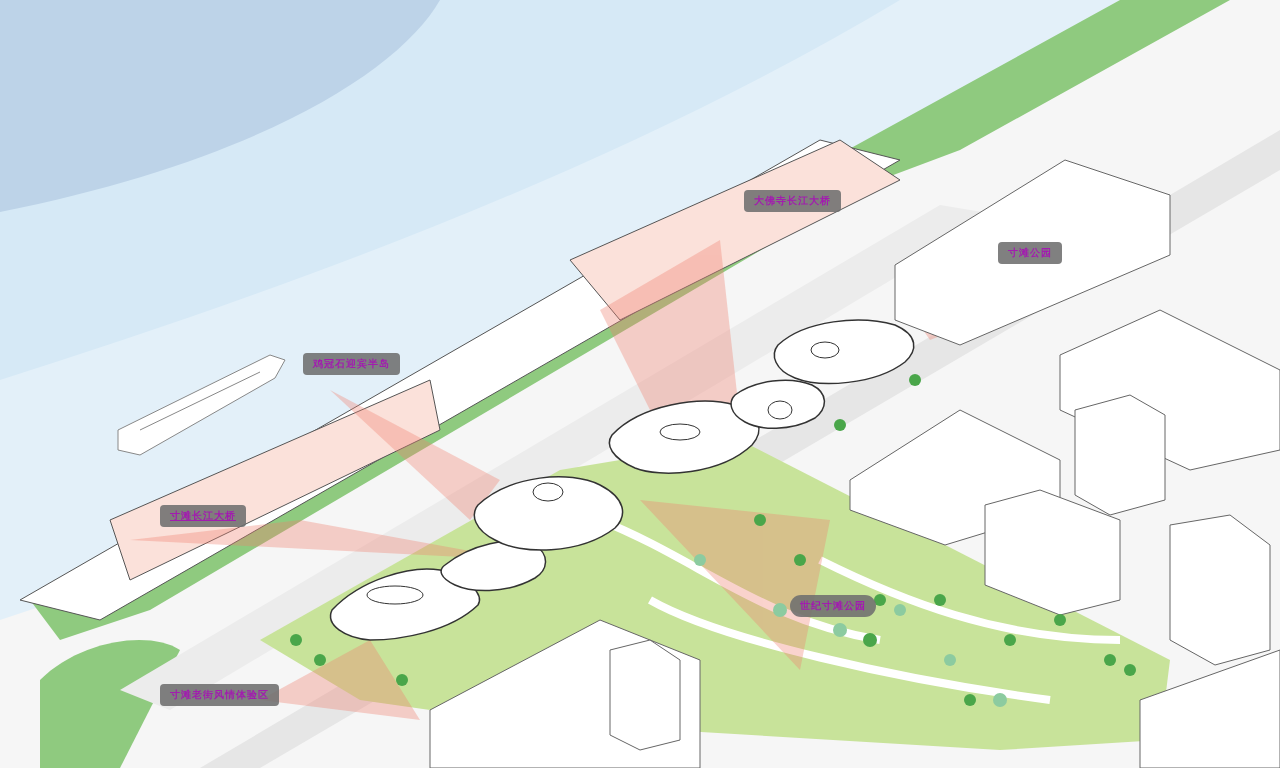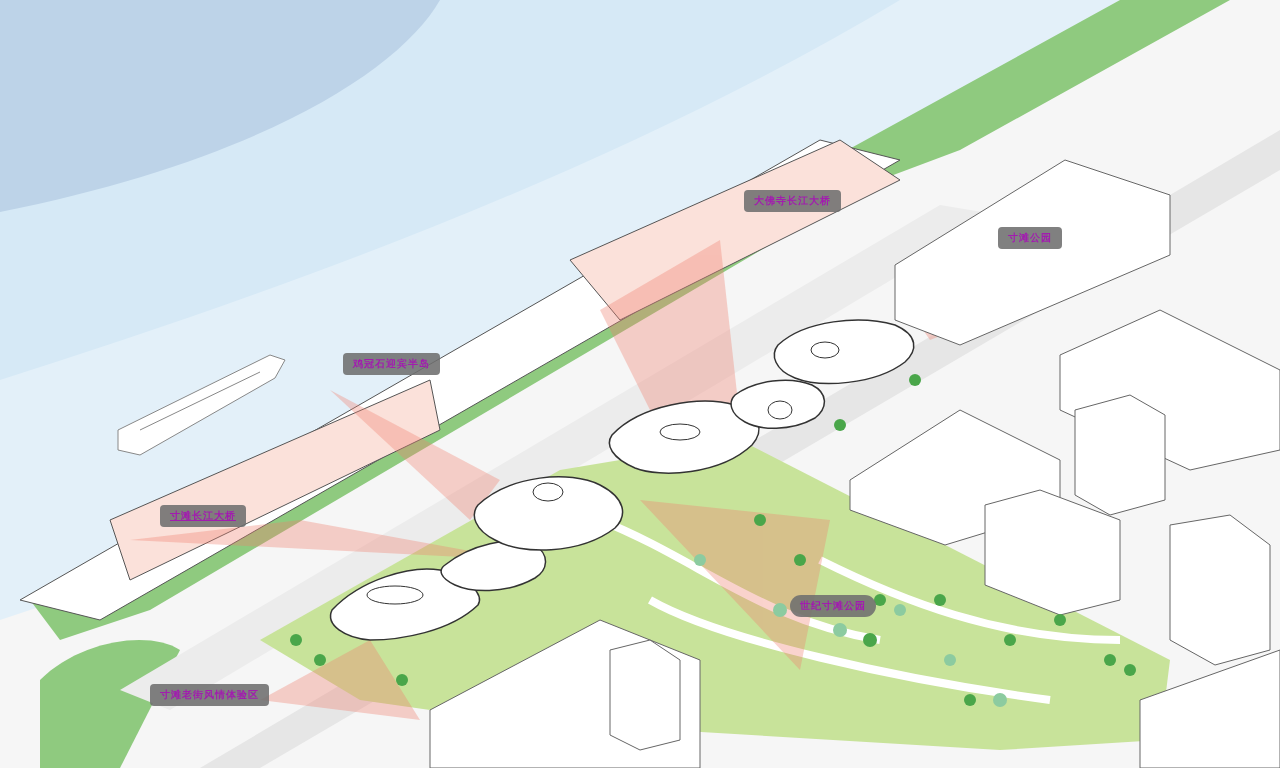"寸滩公园" div.label { top: 227px -> 242px }
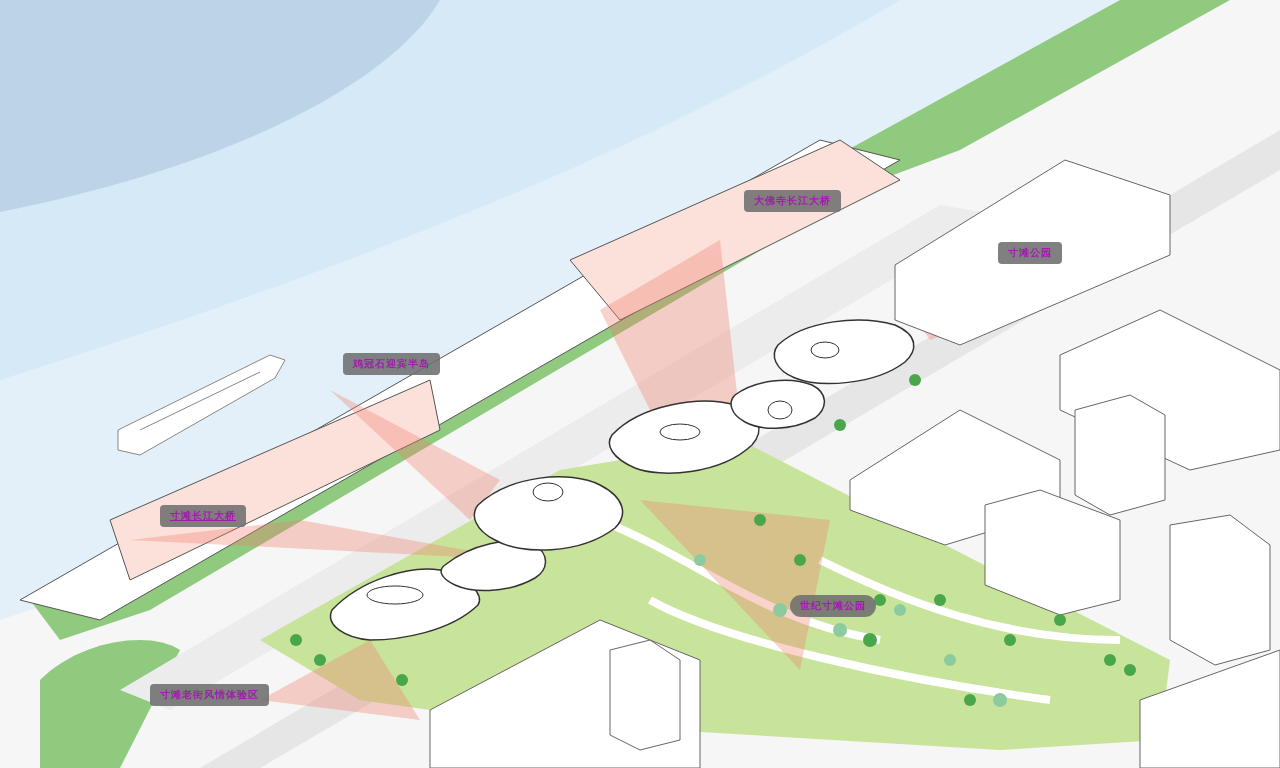"鸡冠石迎宾半岛" div.label { margin-left: 40px -> none }
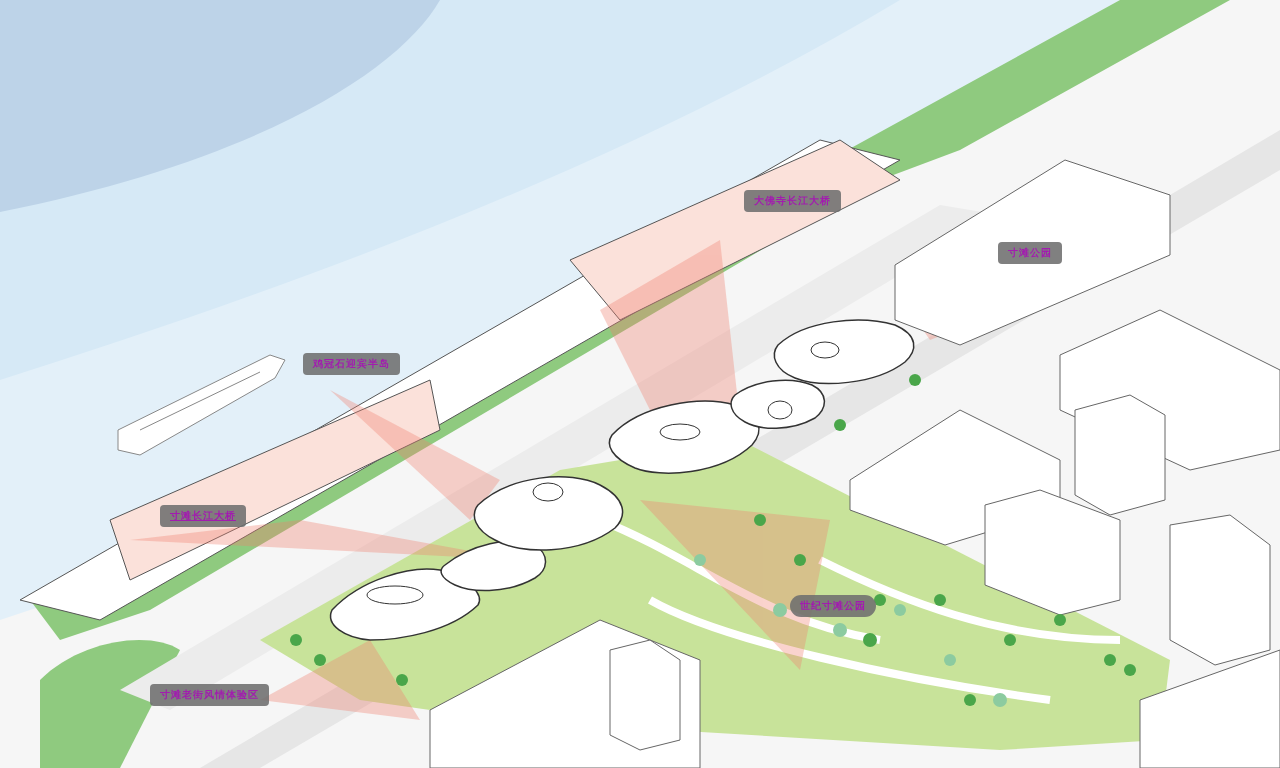"寸滩老街风情体验区" div.label { left: 150px -> 160px }
